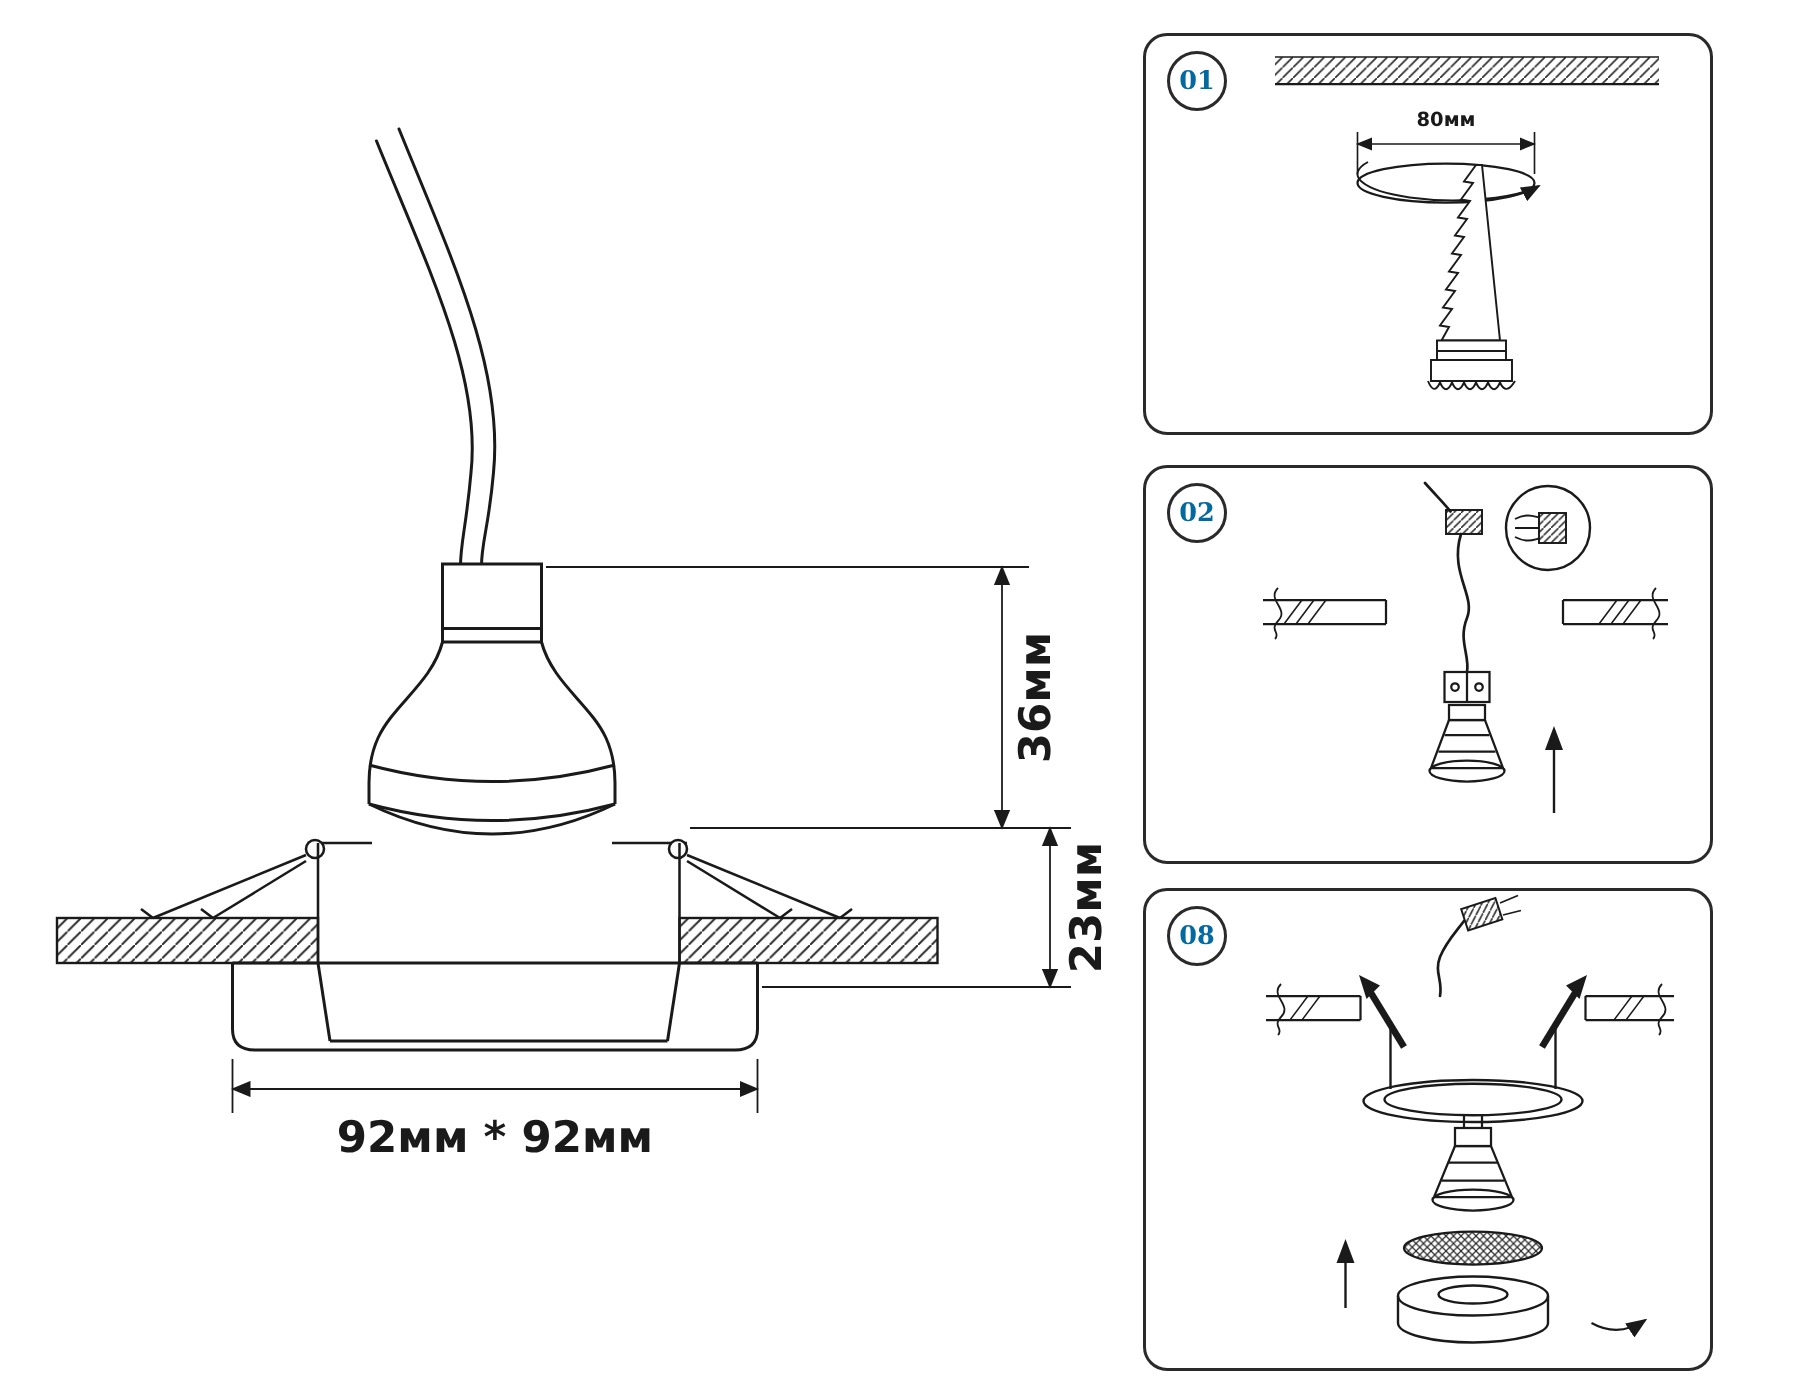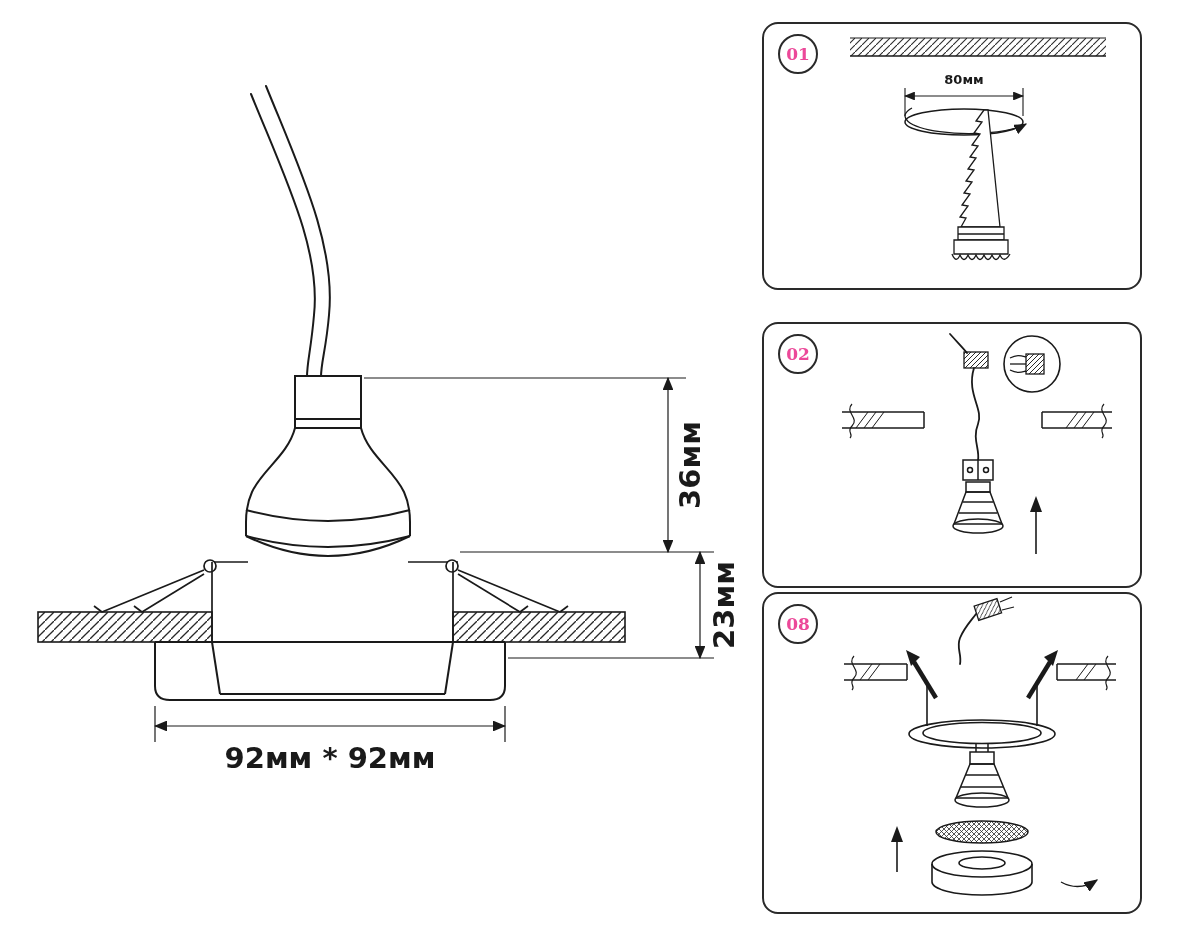"01" .step-badge { color: #ec4899 -> #0369a1 }
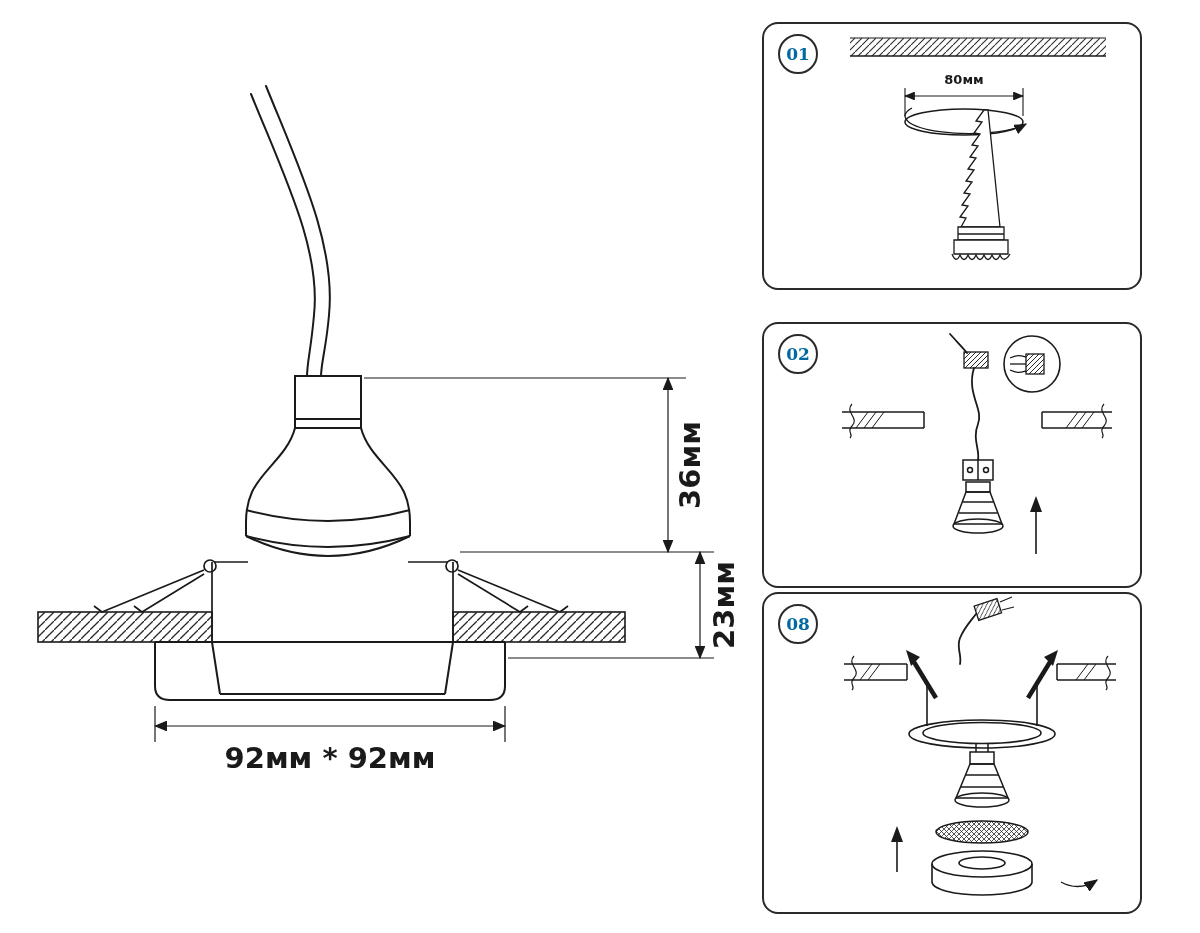"02" div.step-panel { top: 322px -> 310px }
